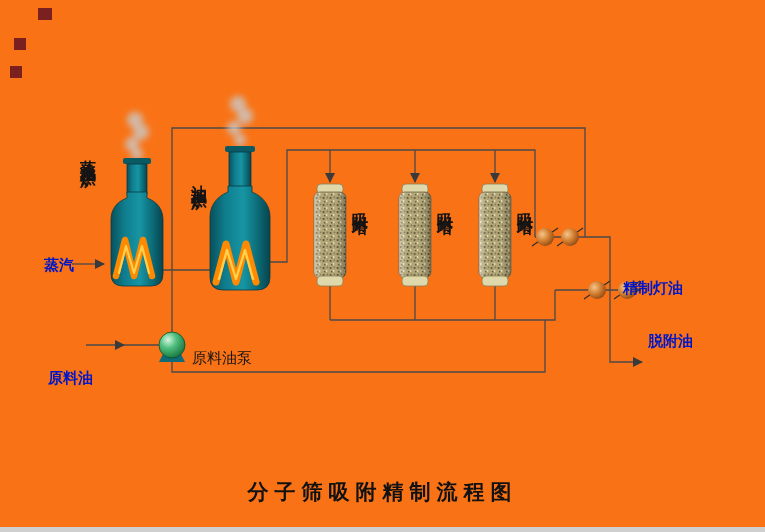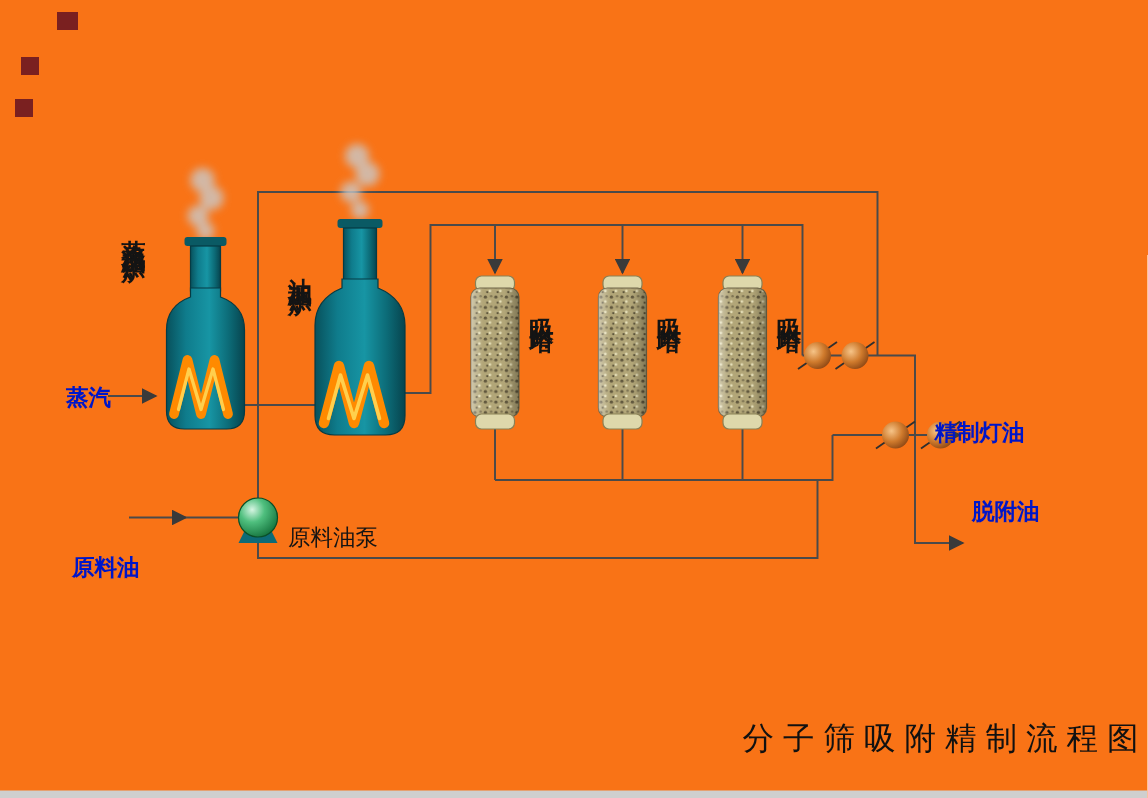"分子筛吸附精制流程图" .title { font-weight: normal -> bold; text-align: right -> center }
